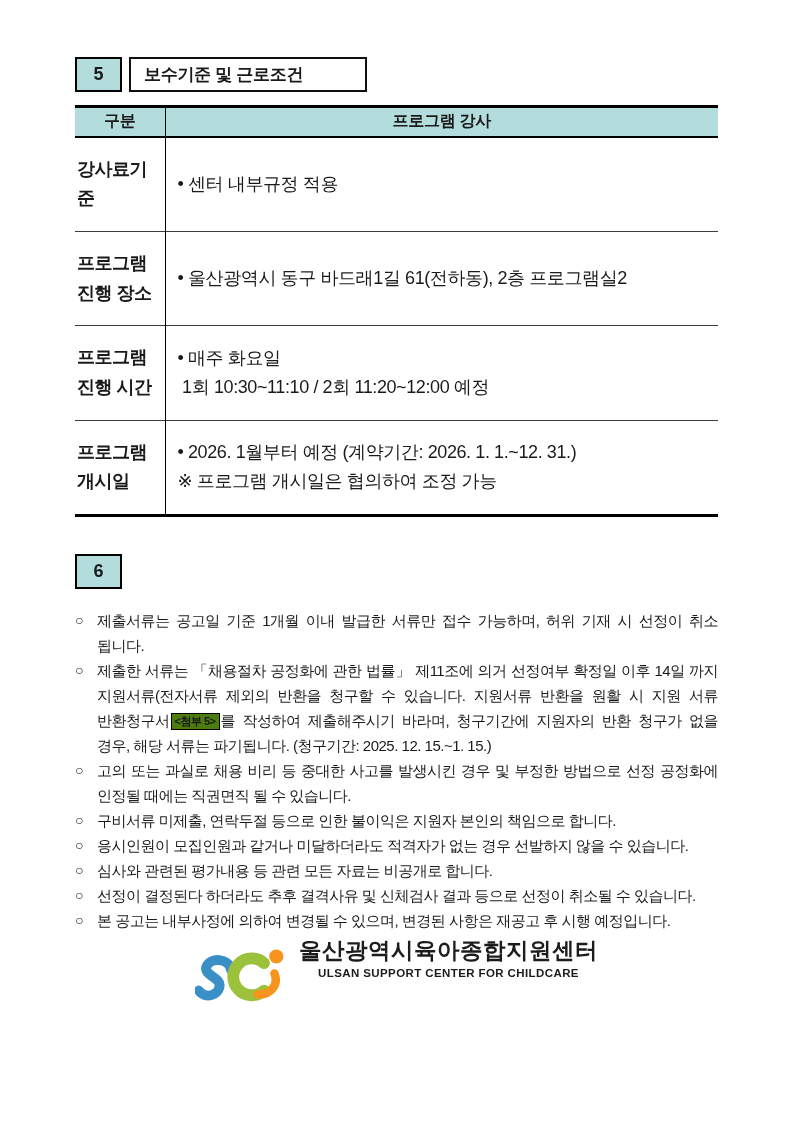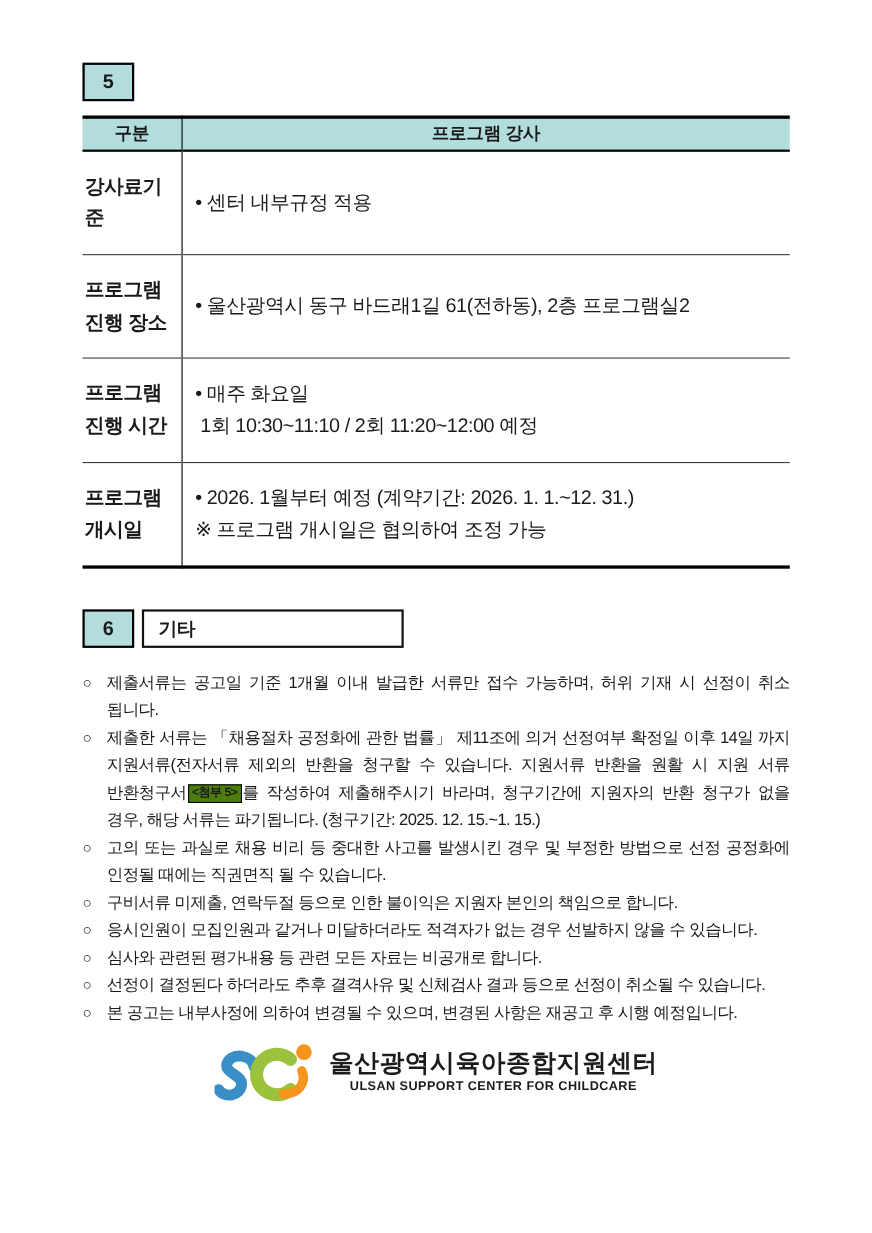"보수기준 및 근로조건" div.sec-title-box { html: none -> <div>보수기준 및 근로조건</div> }
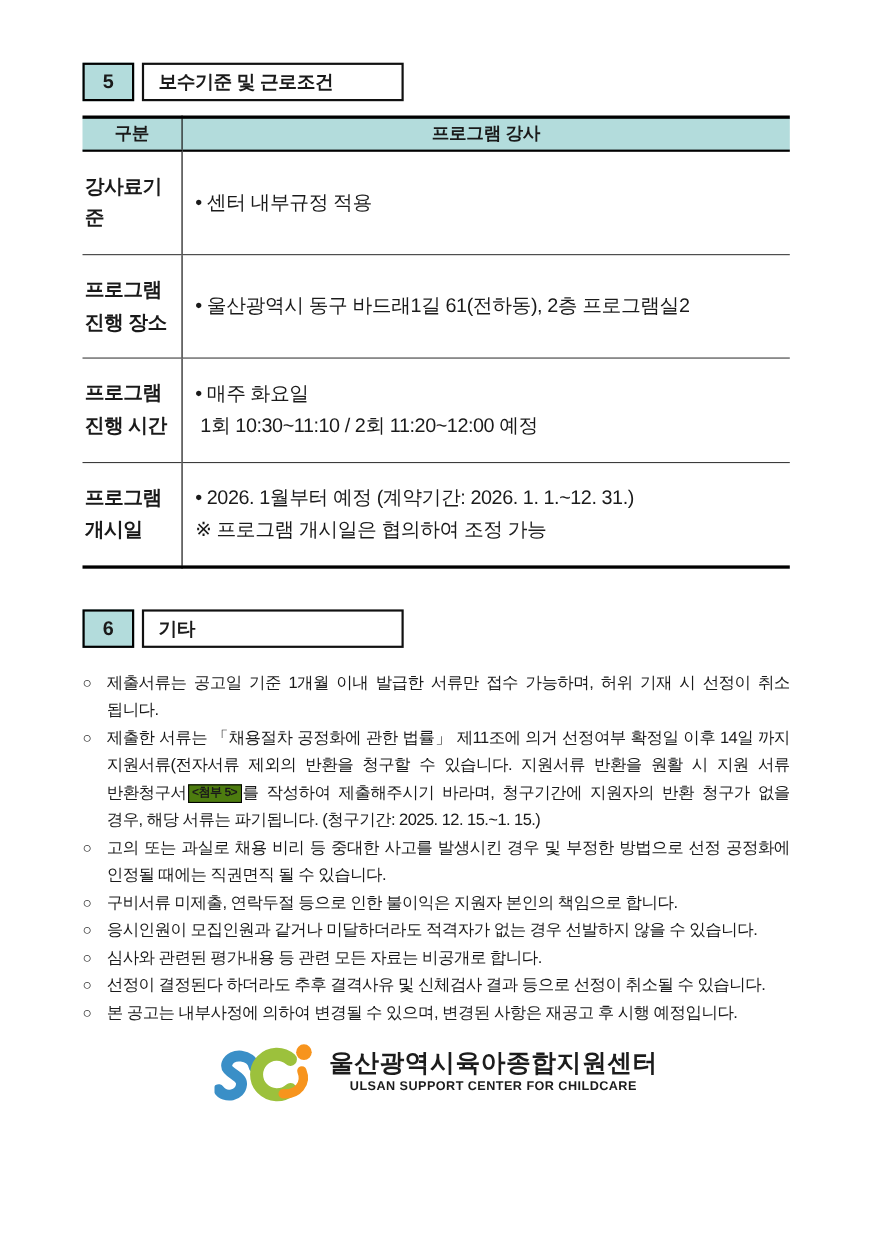"기타" div.sec-title-box { html: <div>기타</div> -> none }
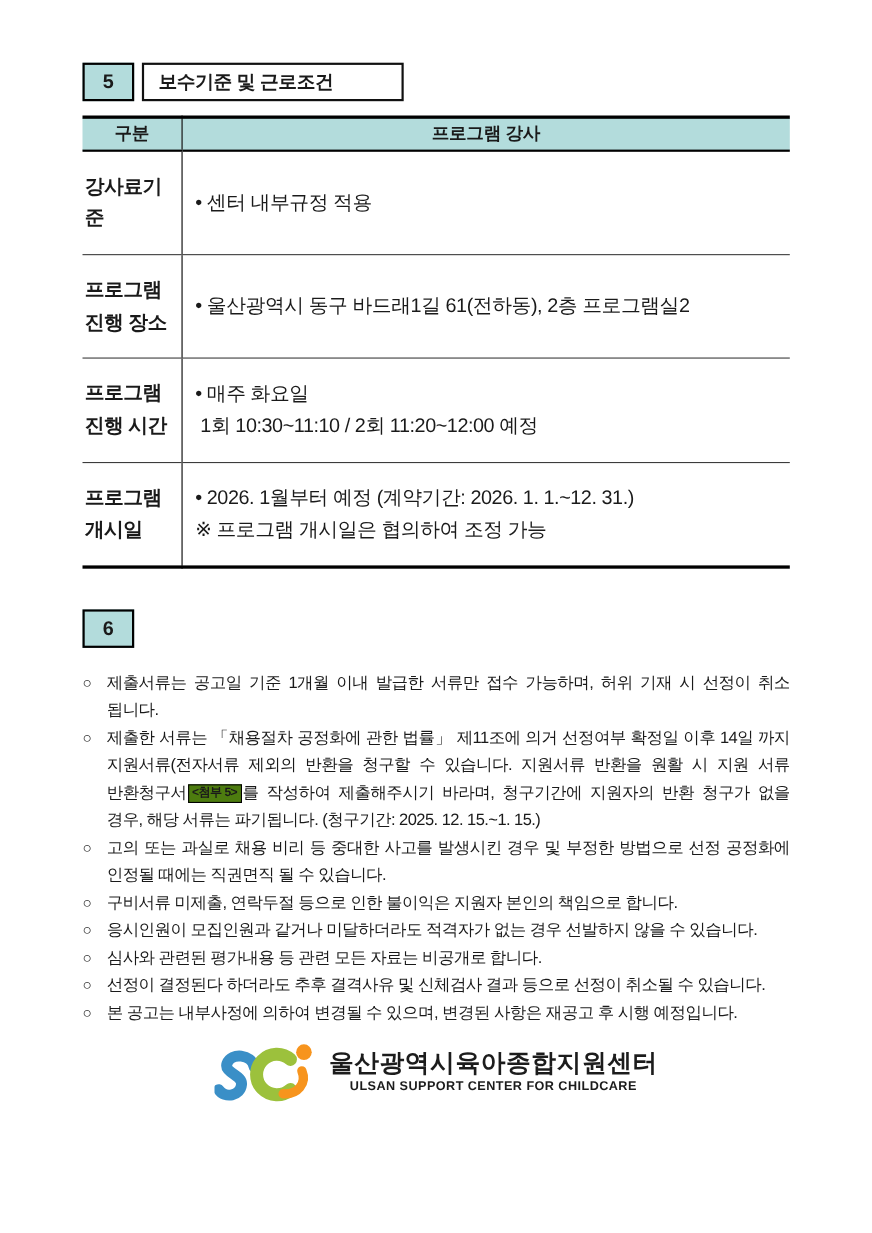"울산광역시육아종합지원센터" .footer-logo { align-items: center -> flex-start }
